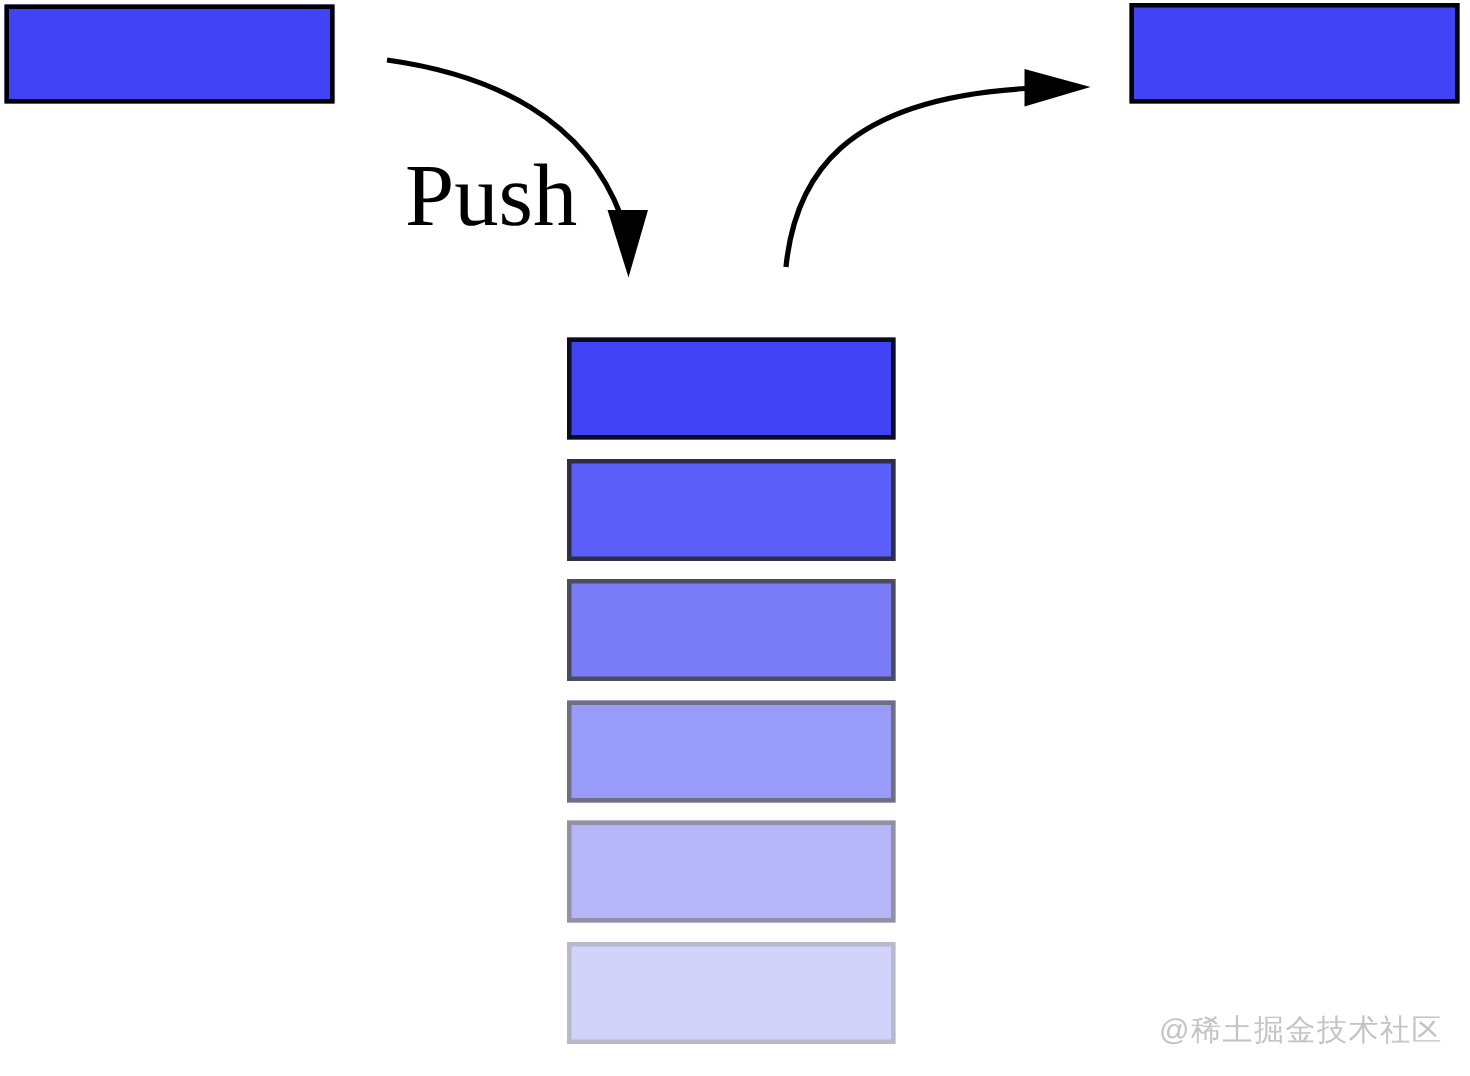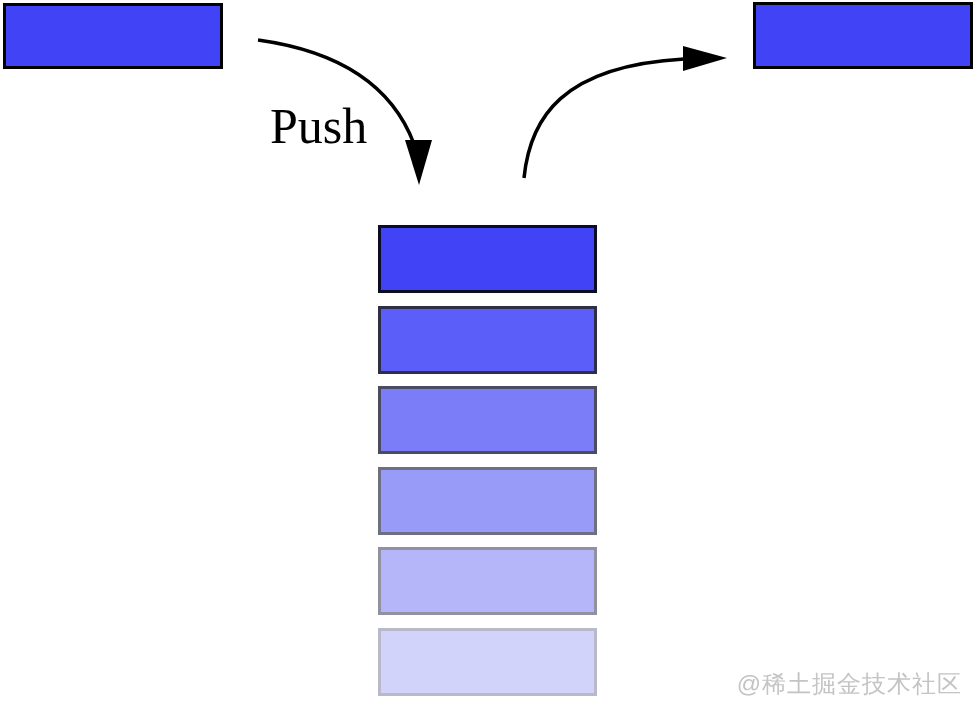"Push" .op-label { font-size: 50px -> 59px }
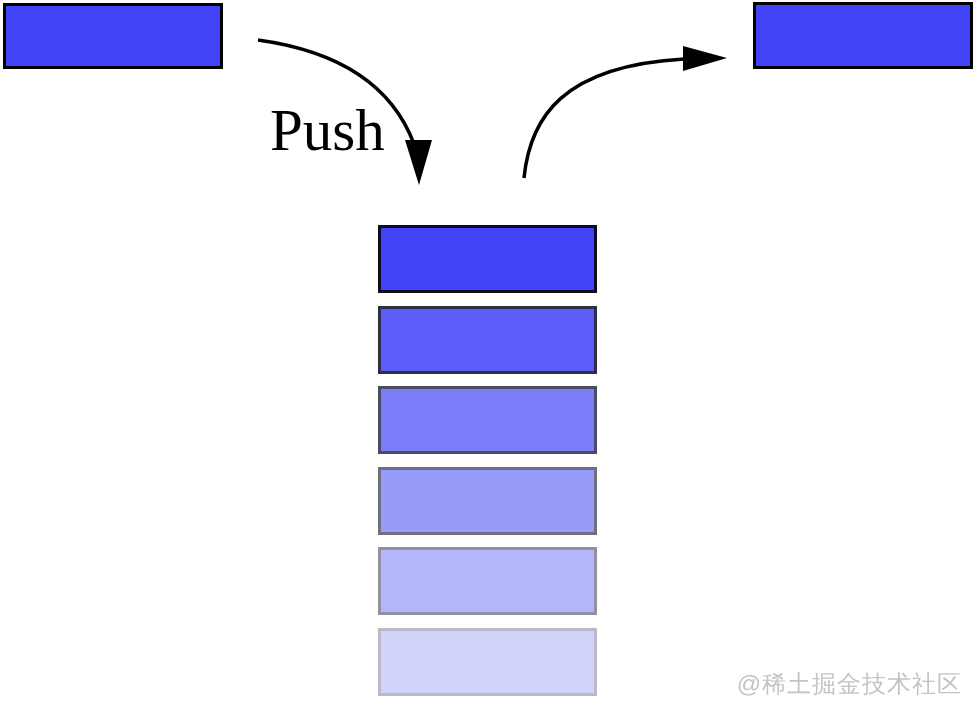"@稀土掘金技术社区" .watermark { font-size: 24px -> 20px }
